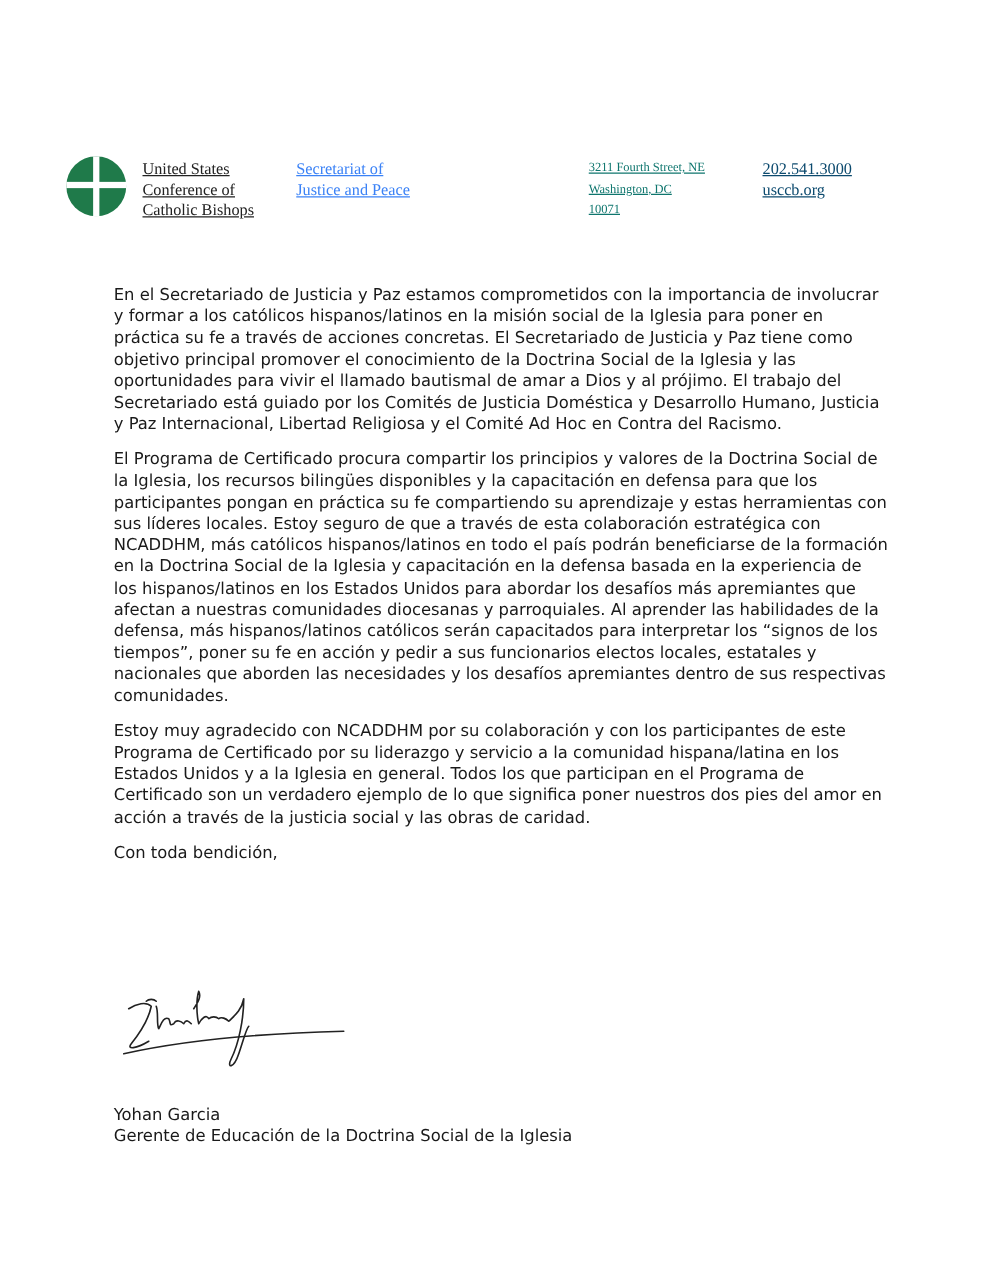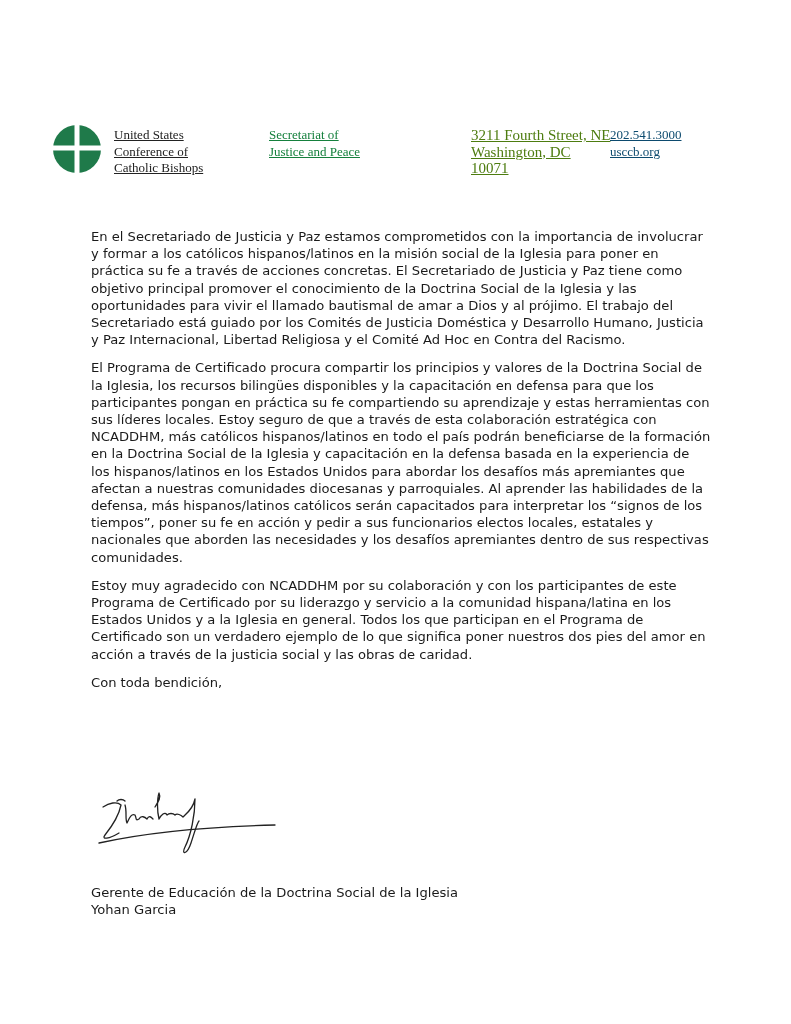"Secretariat of" .secretariat { color: #15803d -> #3b82f6; margin-left: 32px -> none }
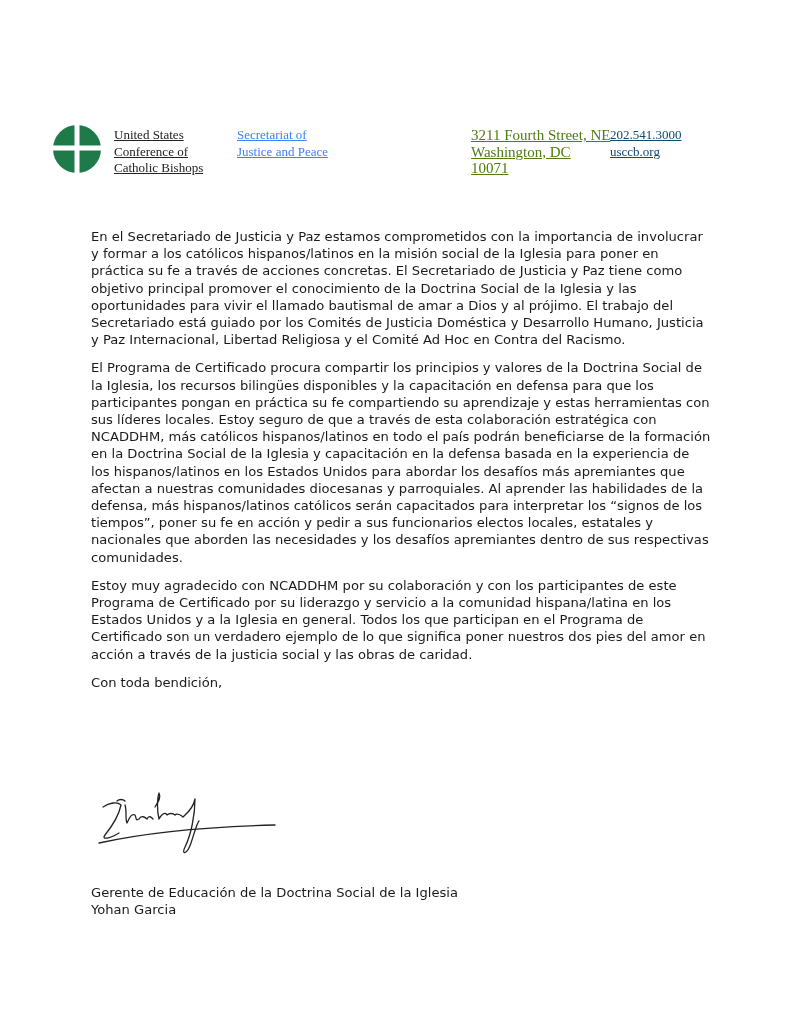"3211 Fourth Street, NE" .address { color: #4d7c0f -> #0f766e; font-size: 15px -> 10px }
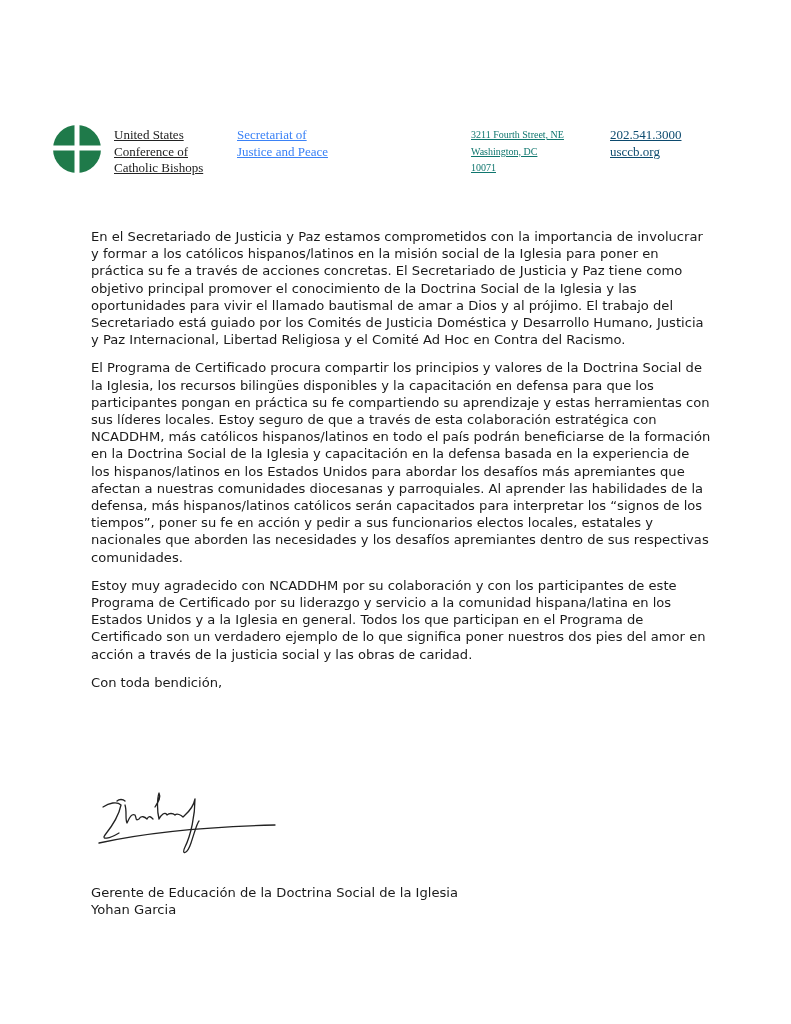"Gerente de Educación de la" div { order: before "Yohan Garcia" -> after "Yohan Garcia" }
